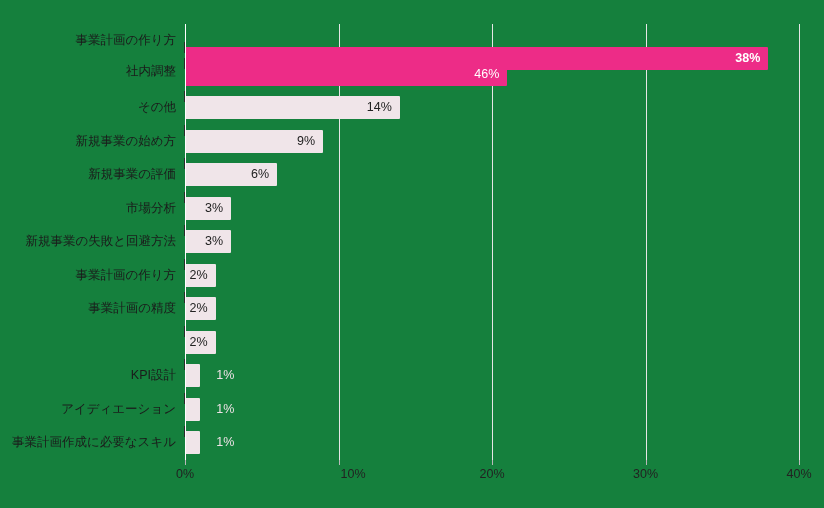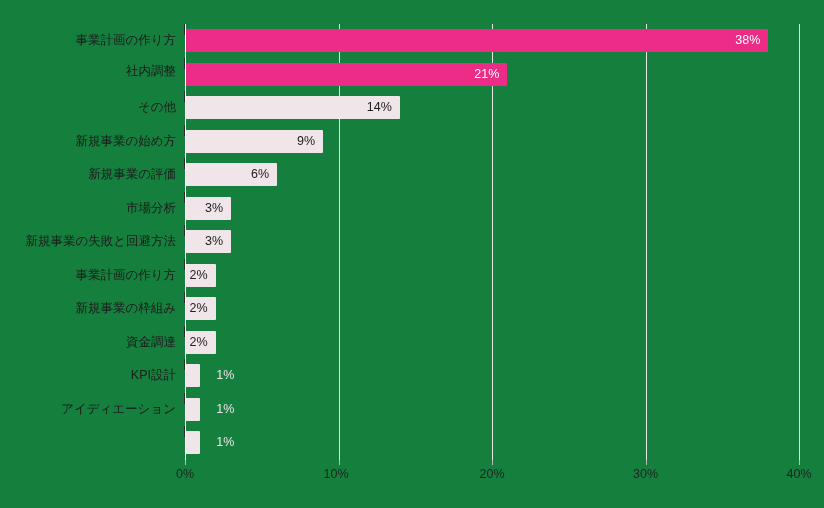"38%" div.row { font-weight: none -> bold; top: 0px -> 18px }
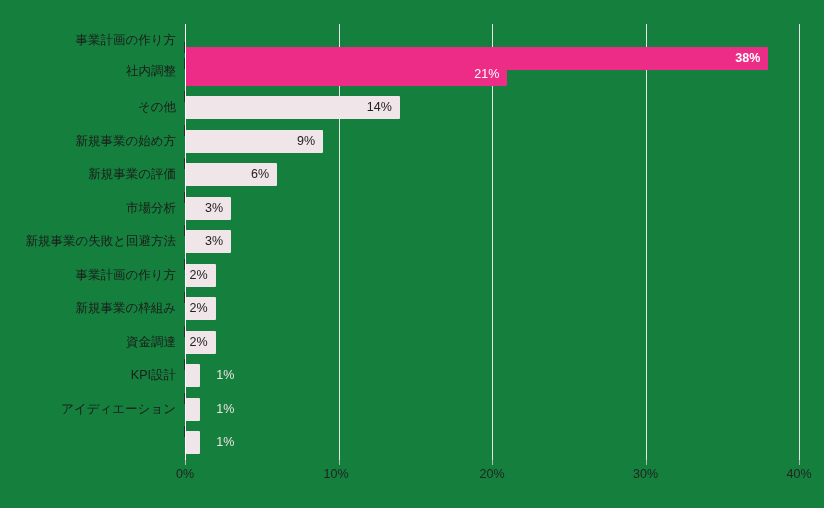"21%" div.bar-label { text: 21% -> 46% }
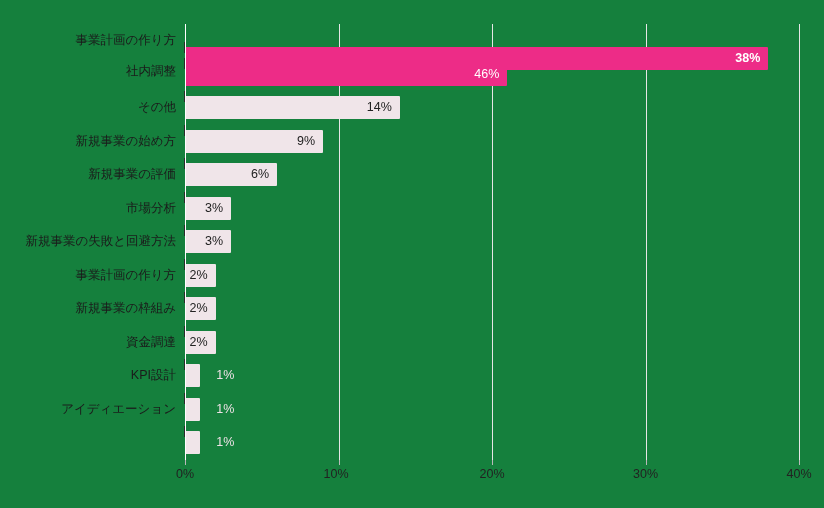"新規事業の枠組み" div.cat-label { text: 新規事業の枠組み -> 事業計画の精度 }
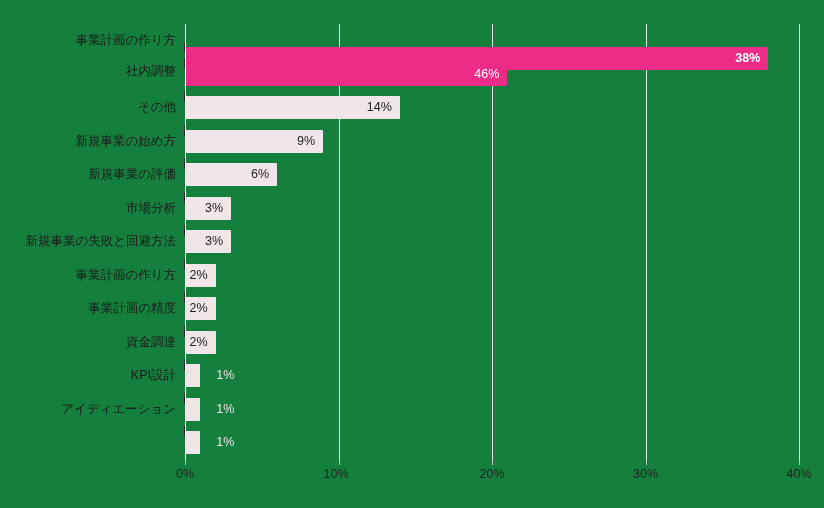"資金調達" div.cat-label { html: <div>資金調達</div> -> none }
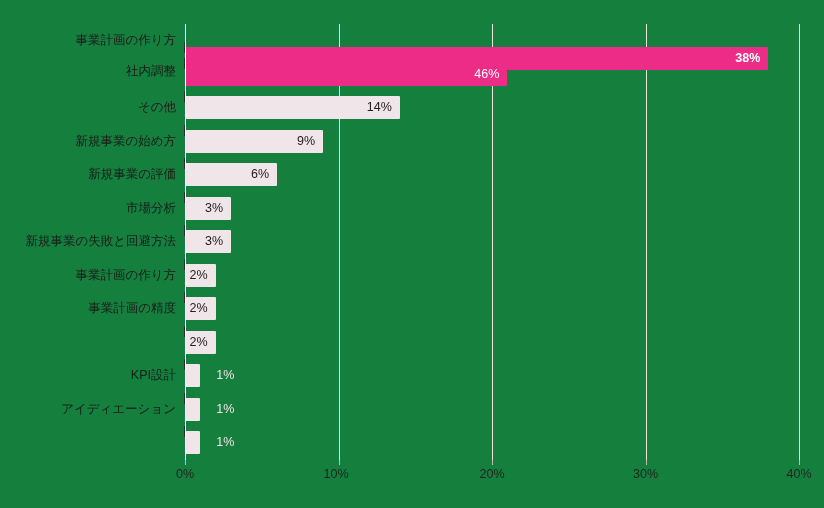"事業計画作成に必要なスキル" div.cat-label { html: none -> <div>事業計画作成に必要なスキル</div> }
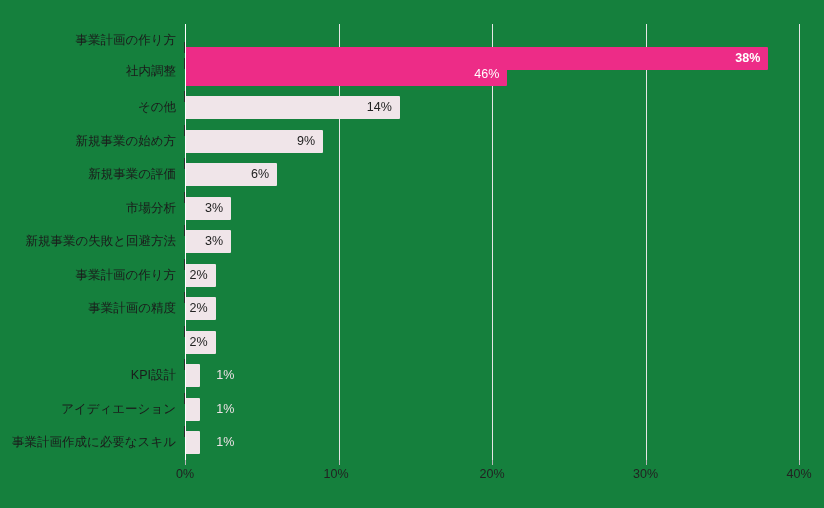"10%" div.xtick-label { left: 151px -> 168px }
